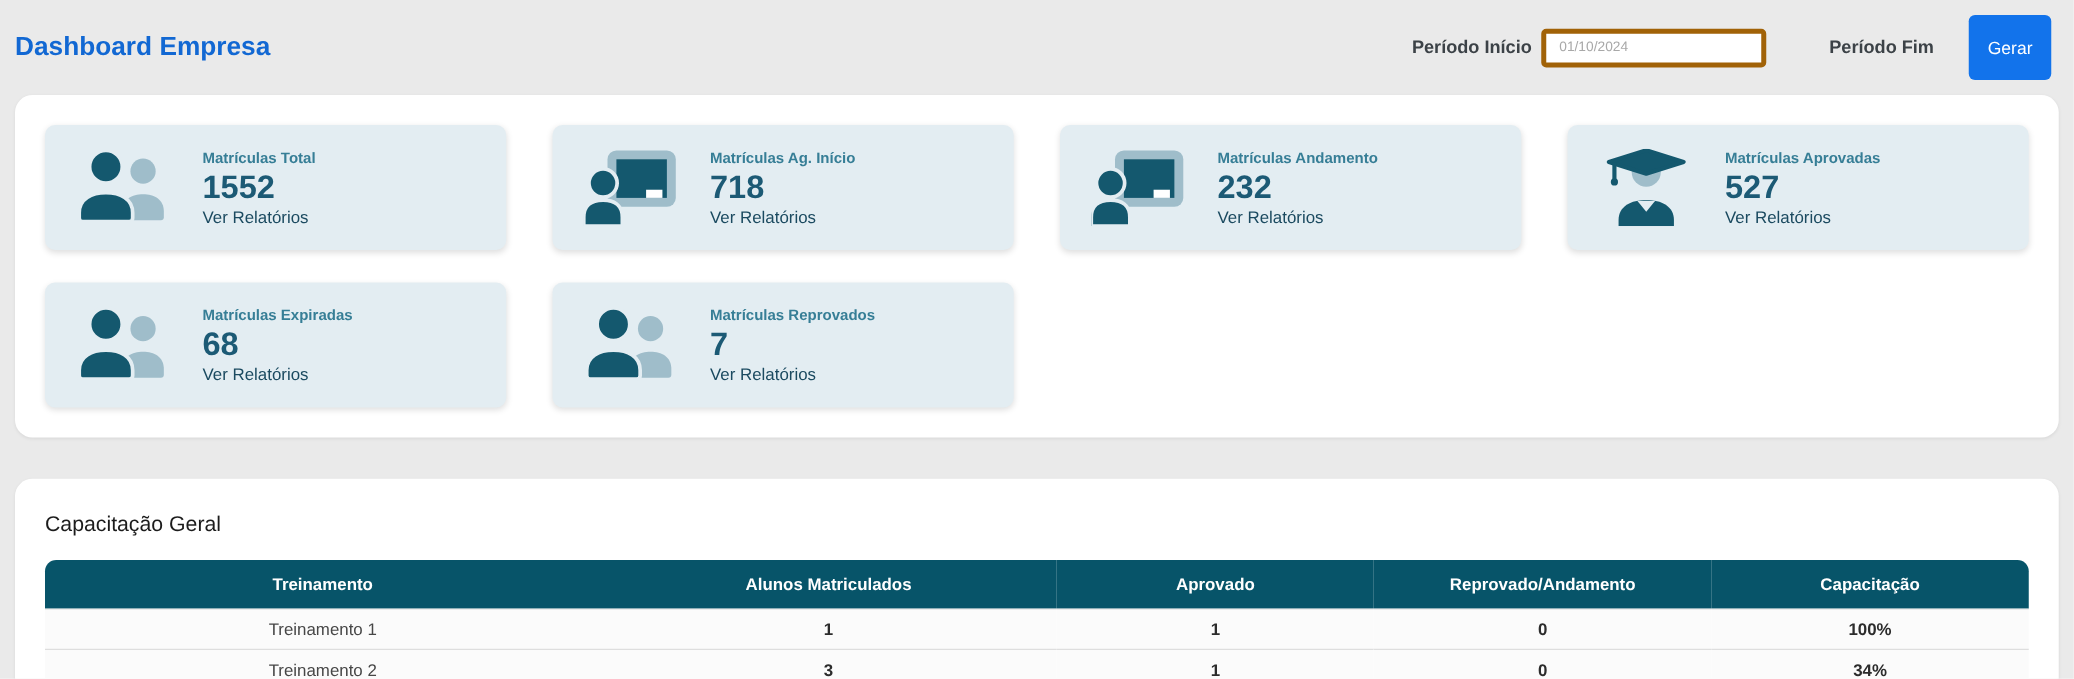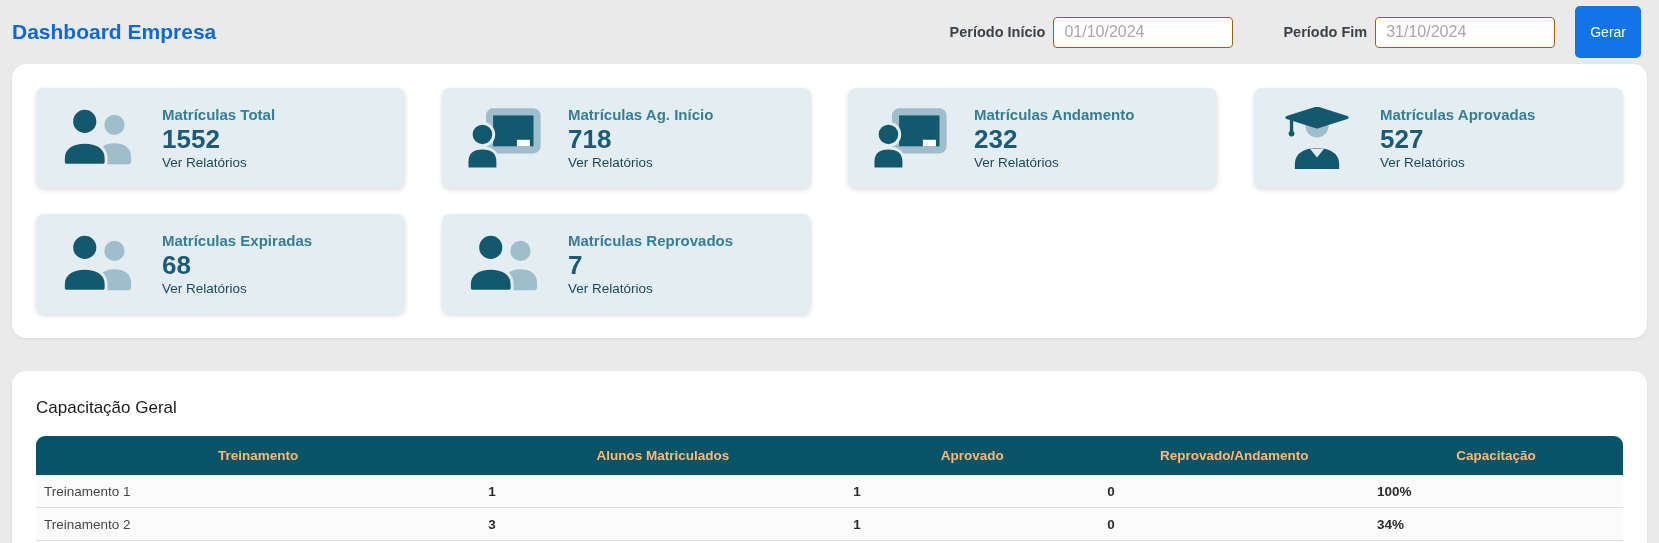"Dashboard Empresa" .topbar { height: 64px -> 76px }
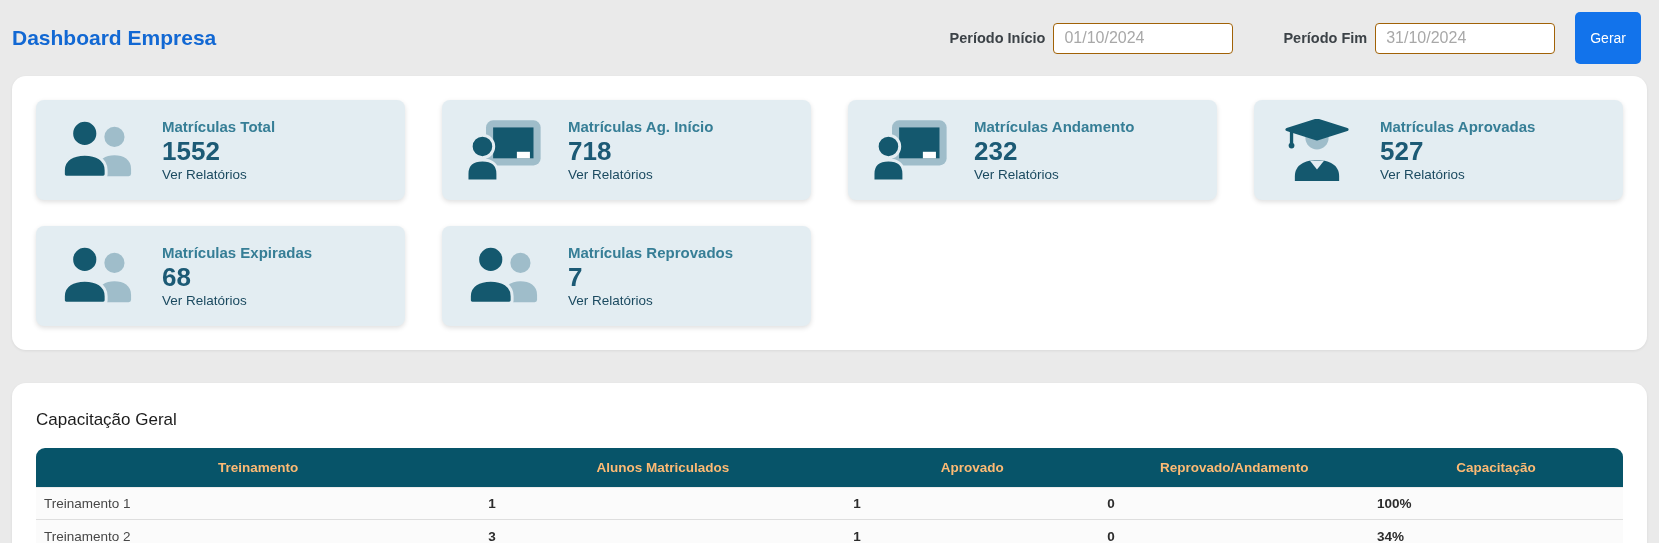"01/10/2024" .date-input { border: 1px solid #a16207 -> 4px solid #a16207; font-size: 16px -> 11px }
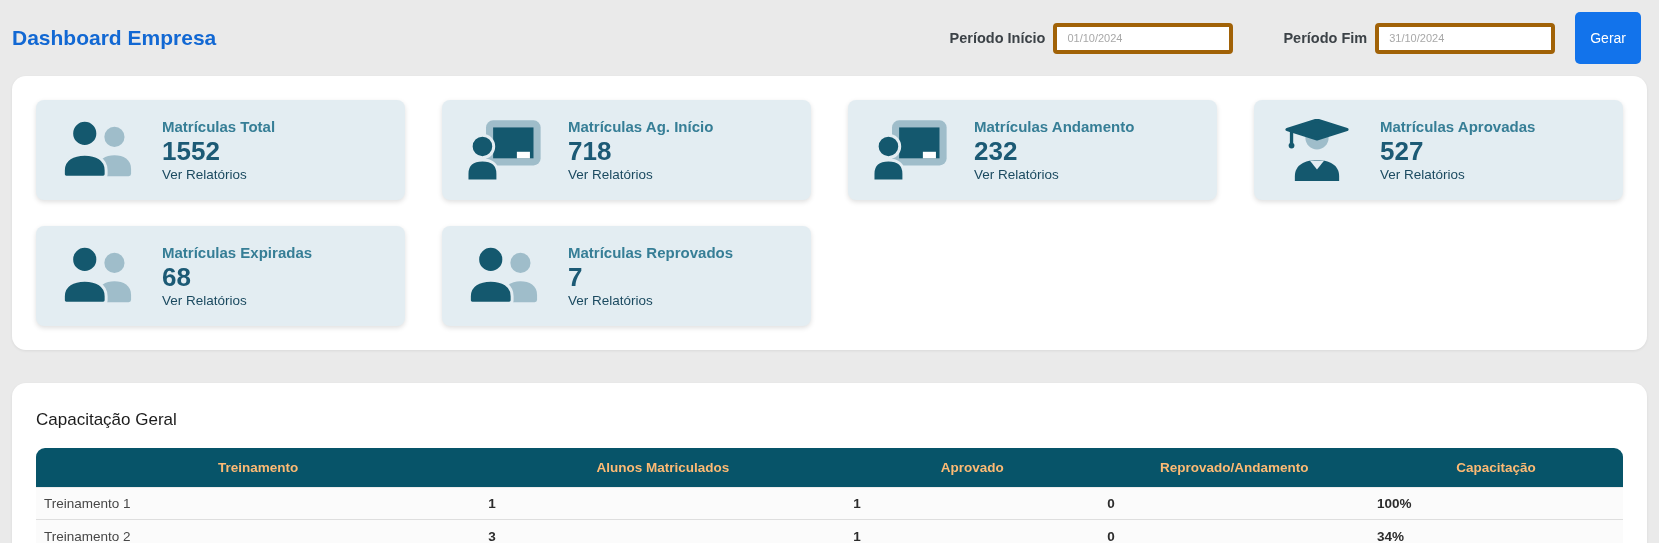"31/10/2024" input.date-input { html: <input> -> none }
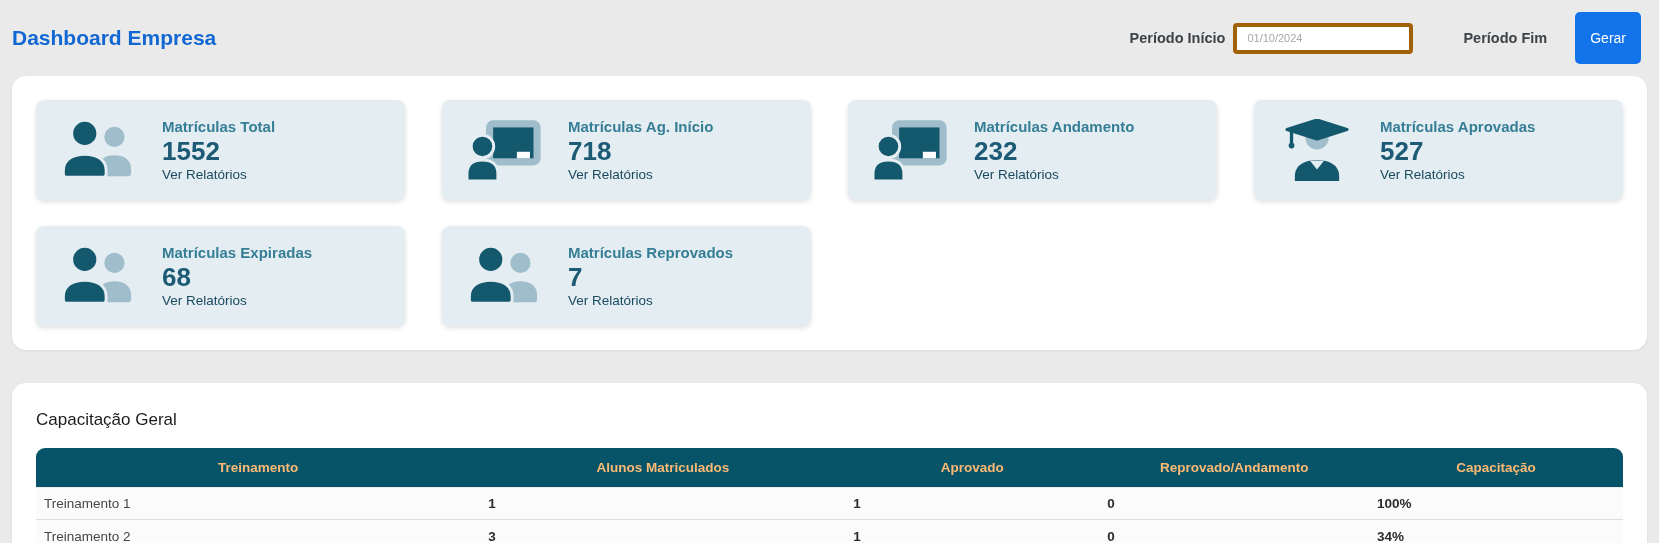"Matrículas Total" .stat-title { font-size: 15px -> 12px }
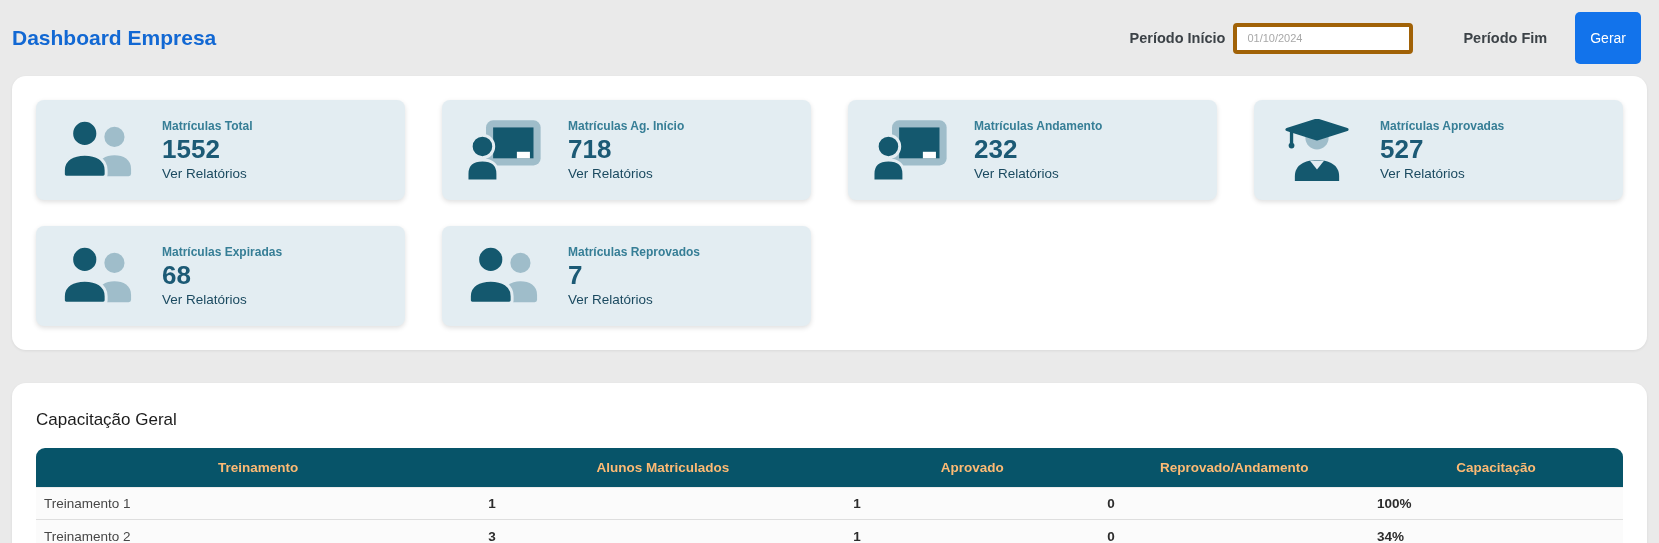"Treinamento" .cap-table th { color: #fdba74 -> #ffffff }
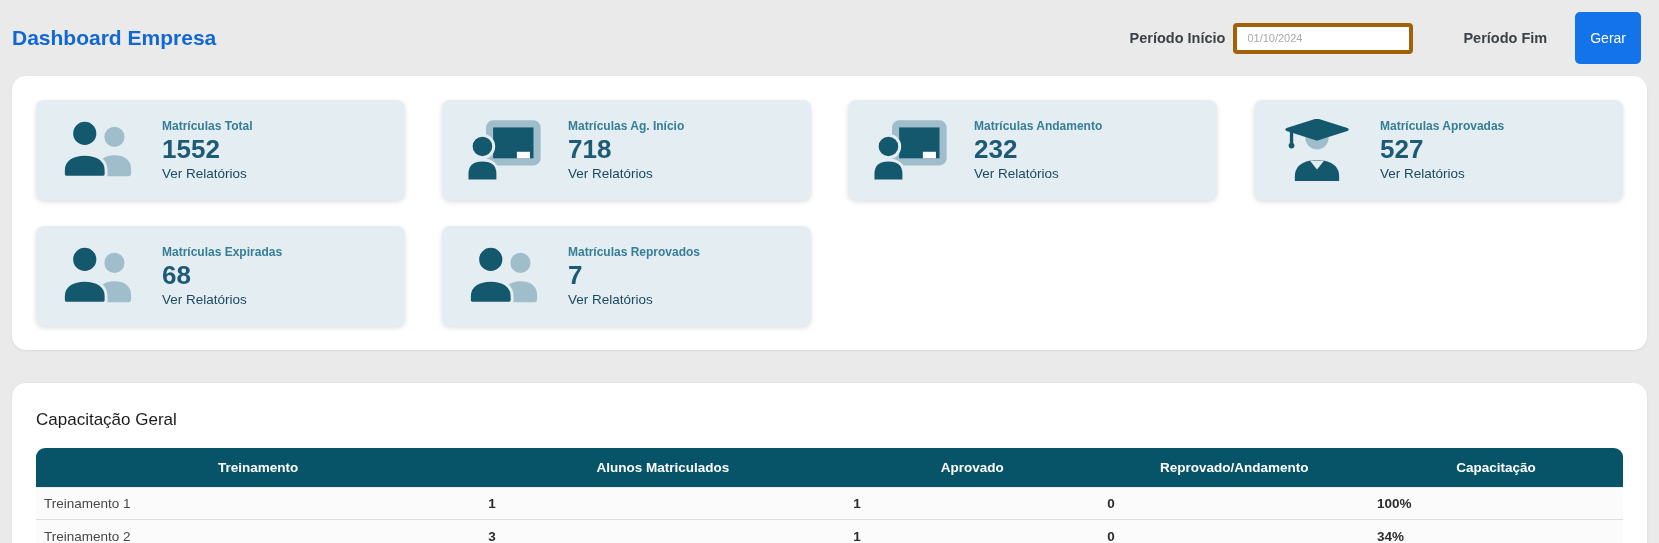"Treinamento 1" .cap-table td { text-align: none -> center }
